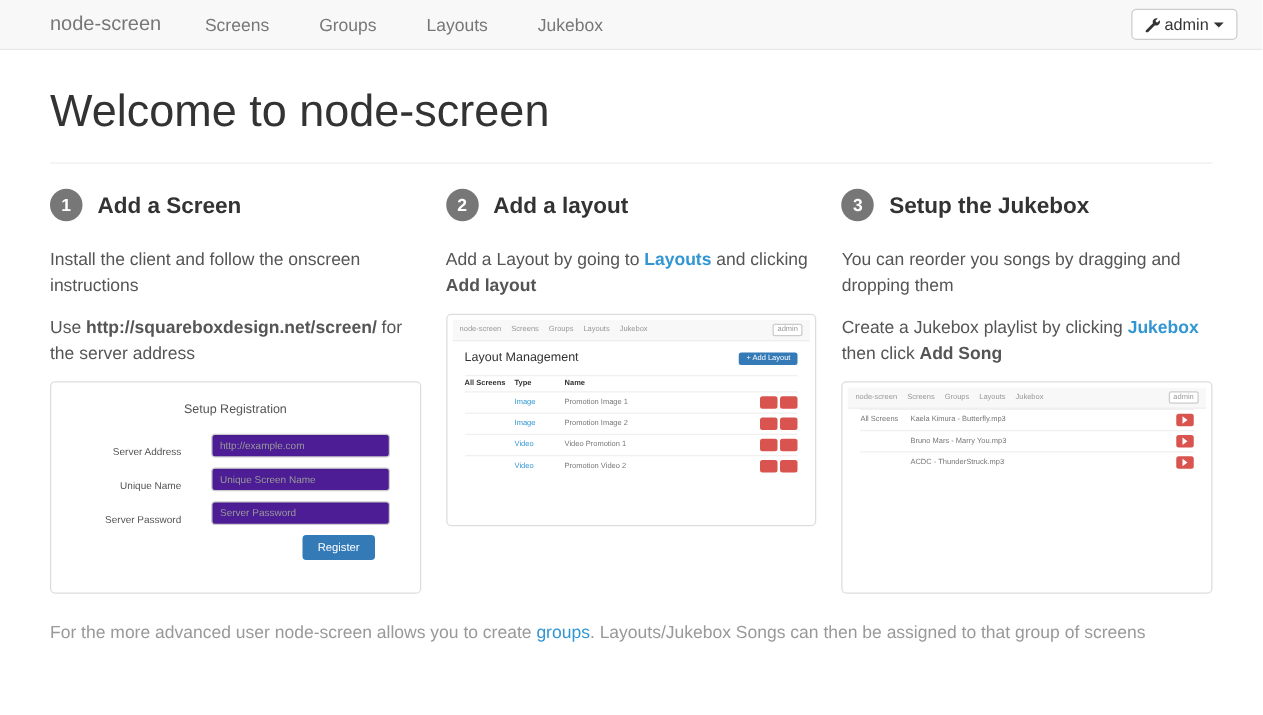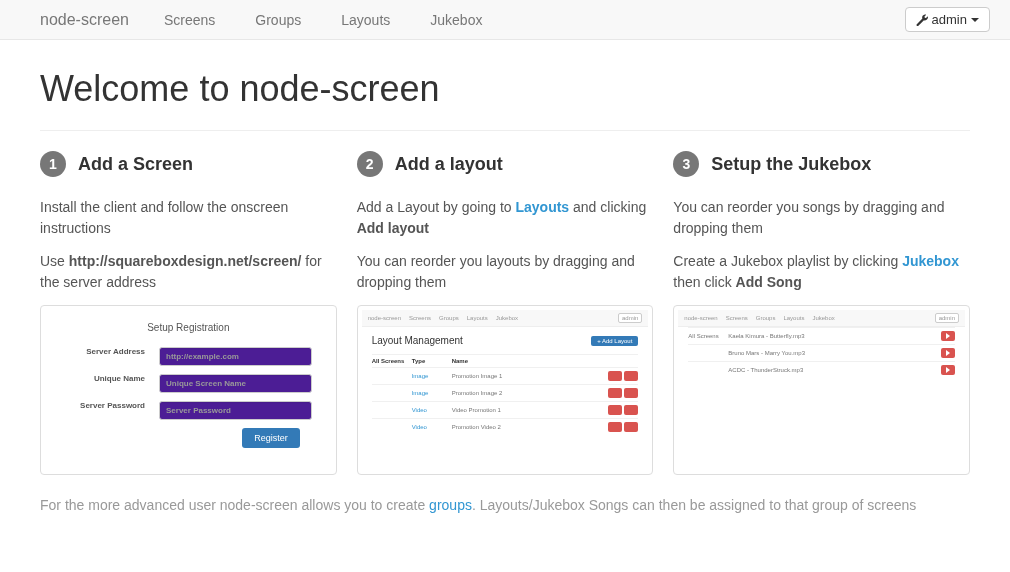"You can reorder you layouts" p.step-text { html: <p>You can reorder you layouts by dragging and dropping them</p> -> none }
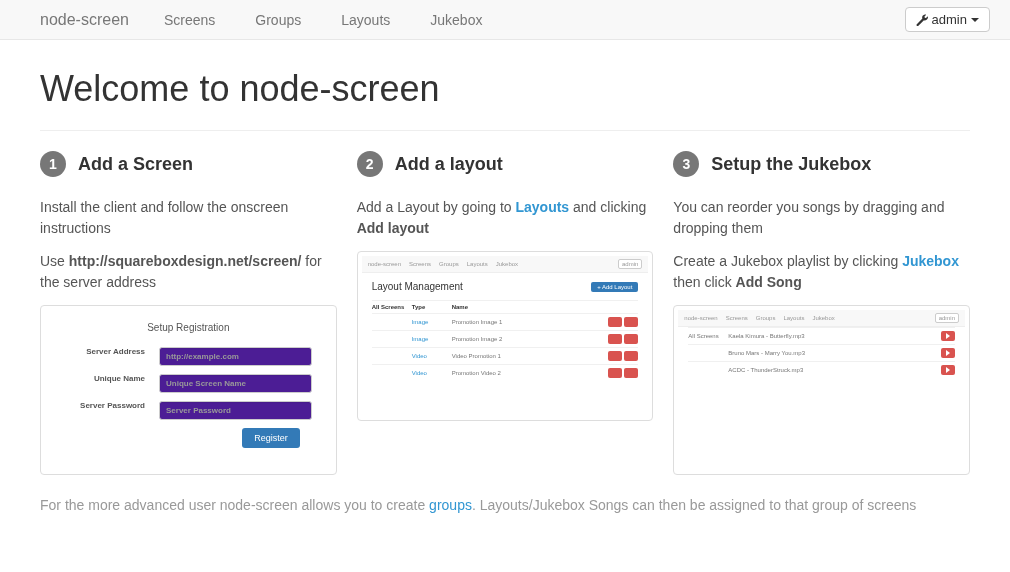"Server Address" .reg-row { align-items: flex-start -> flex-end; font-weight: bold -> none; gap: 14px -> 24px }
